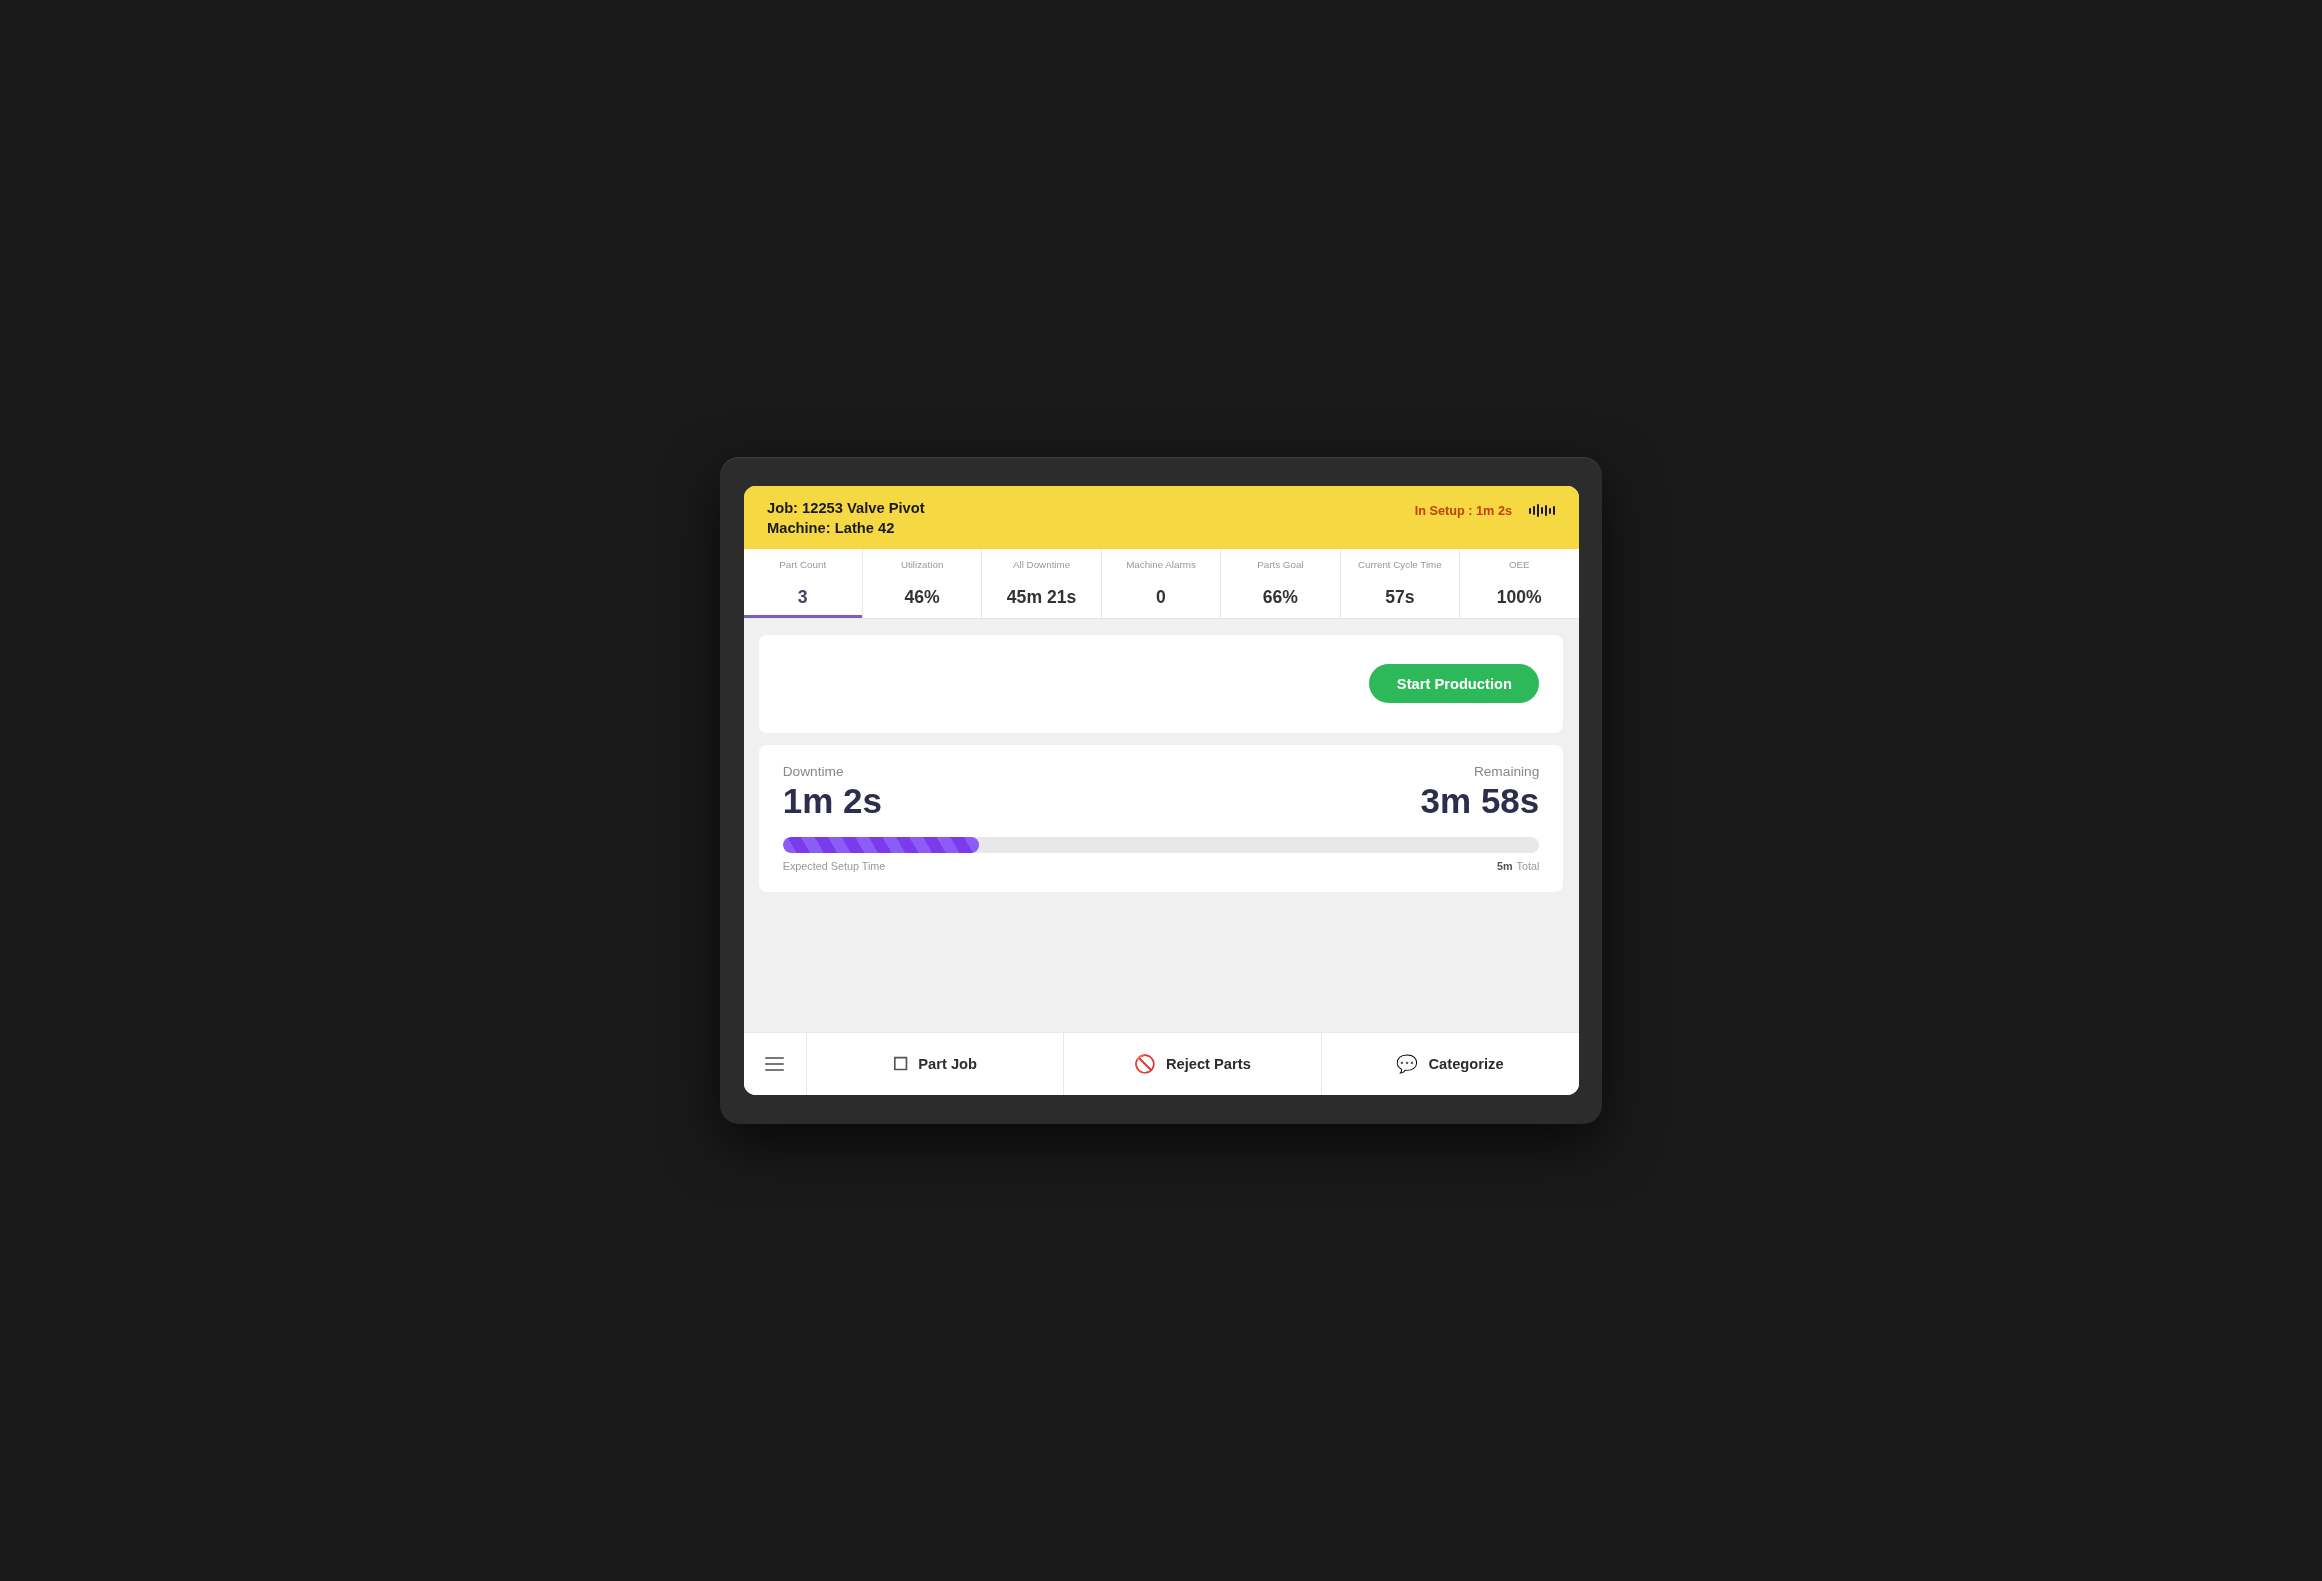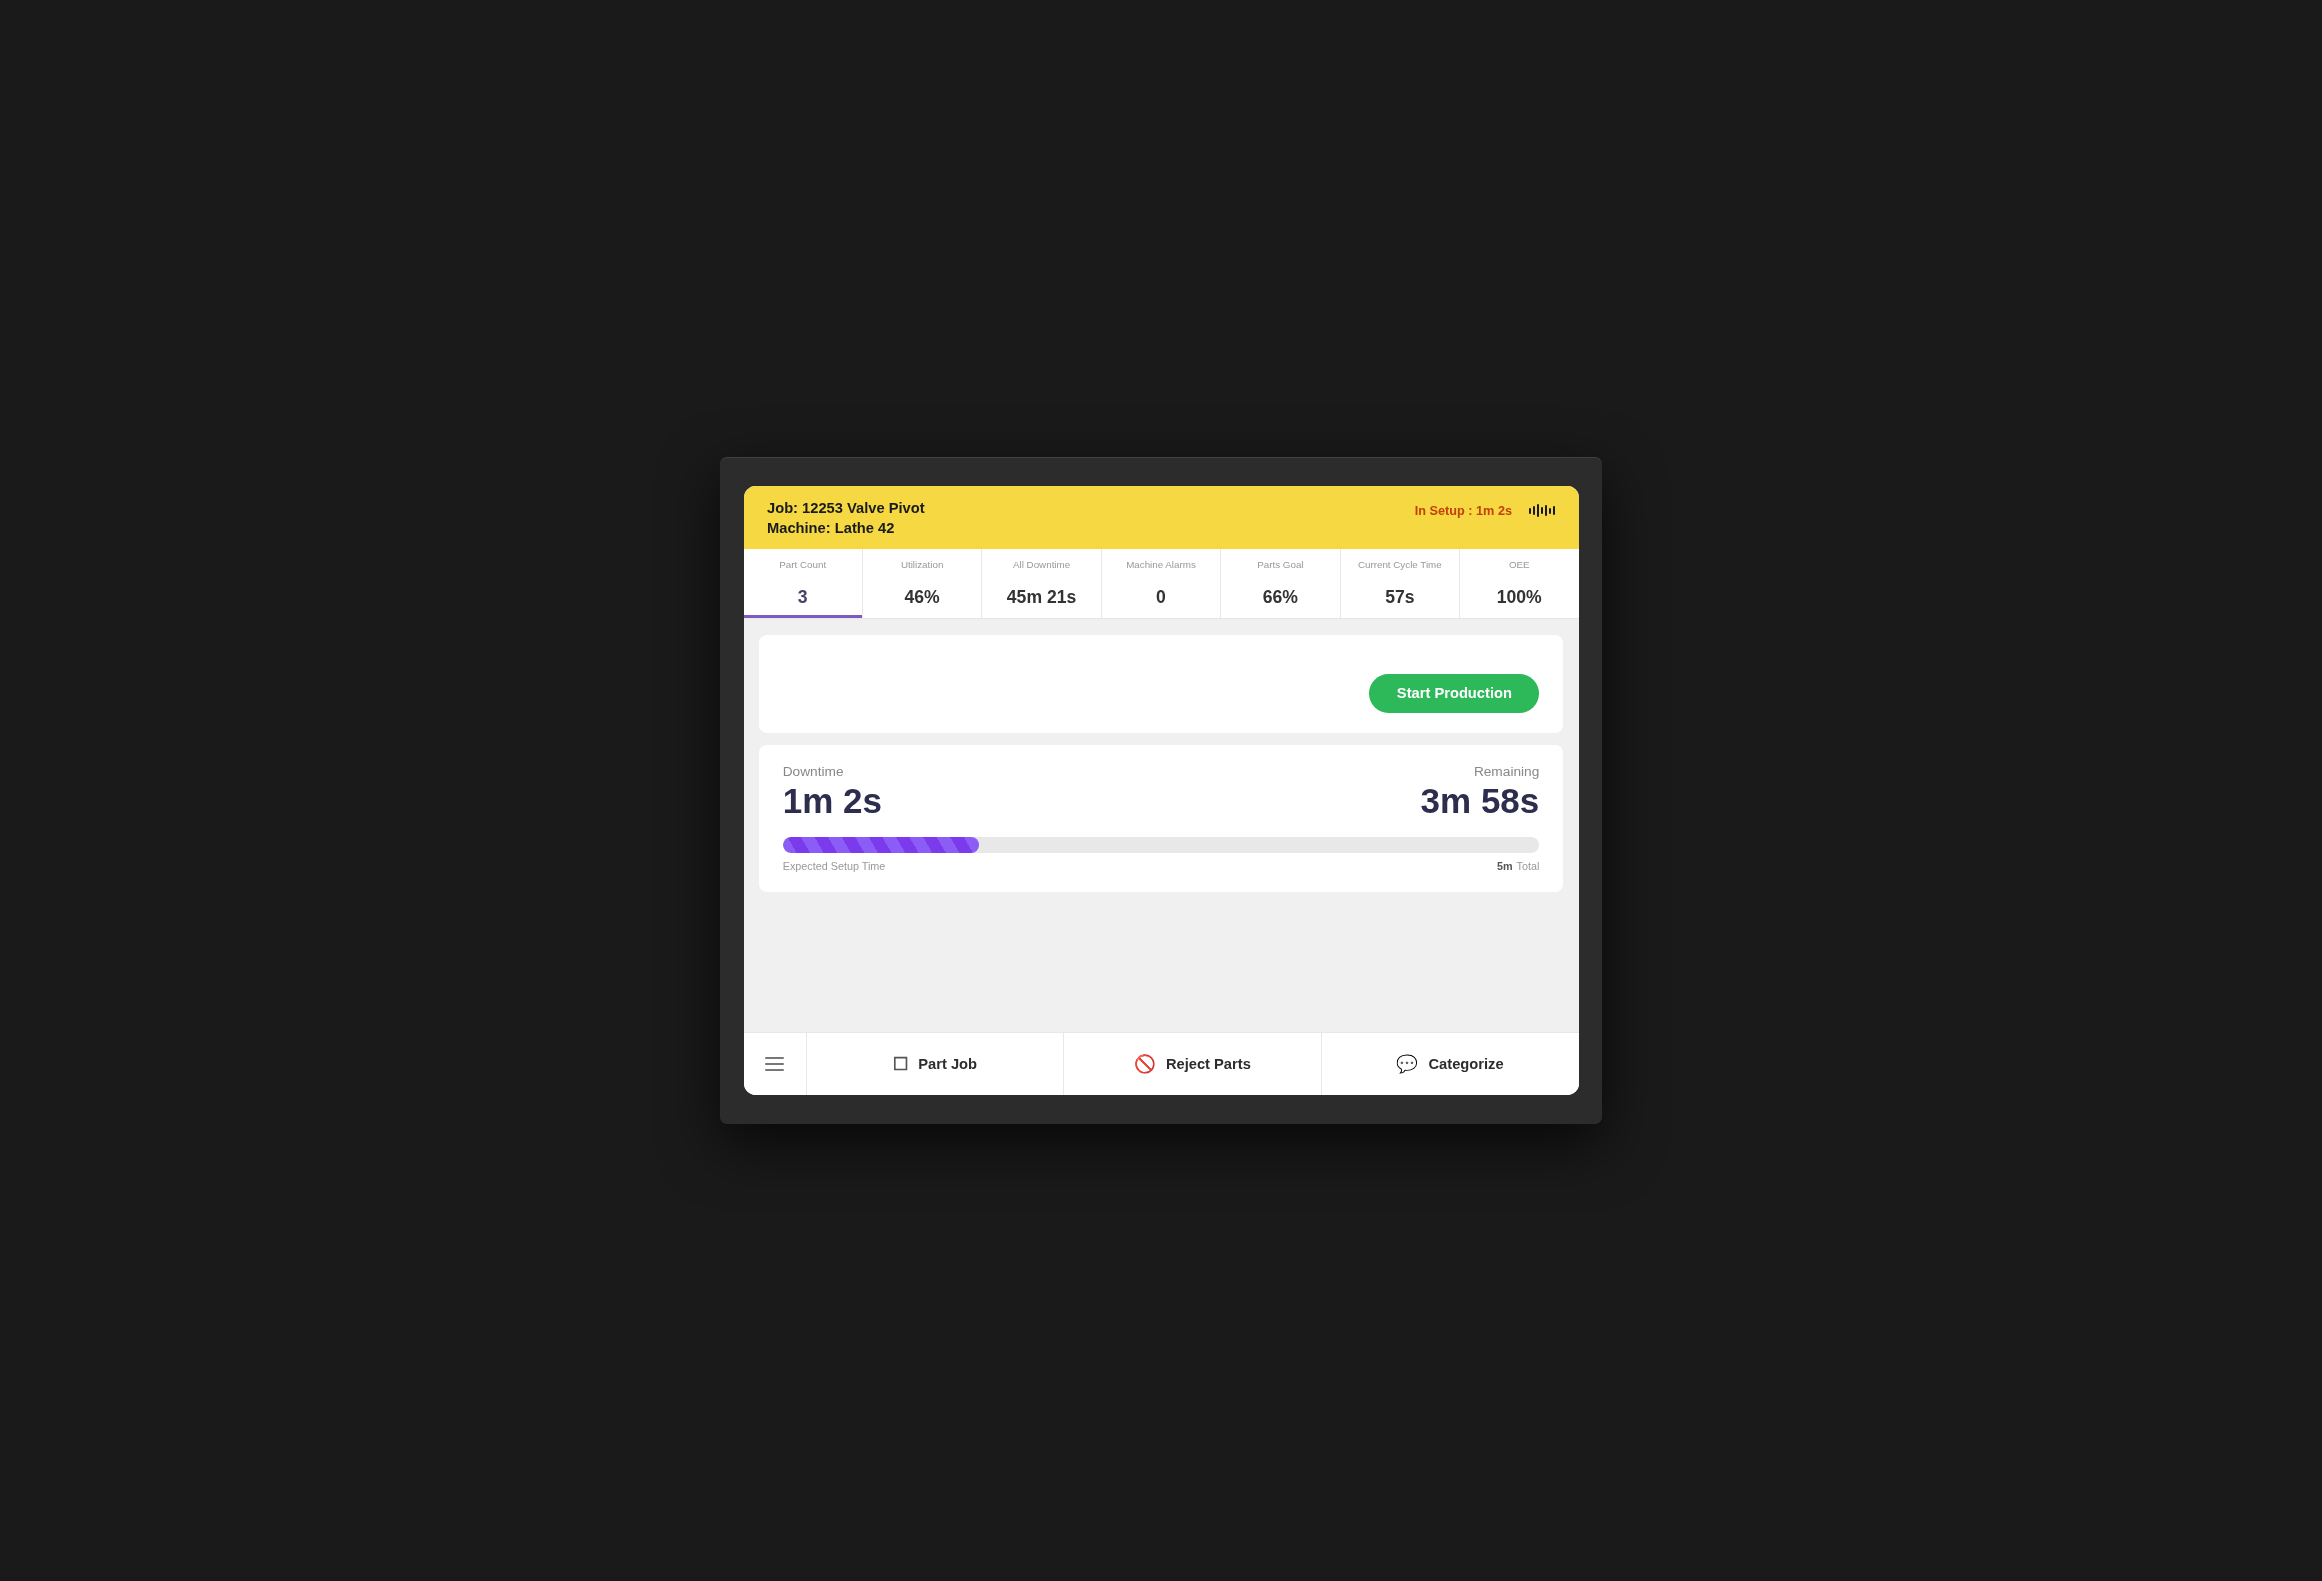"Job: 12253 Valve Pivot" .tablet-frame { border-radius: 7px -> 19px }
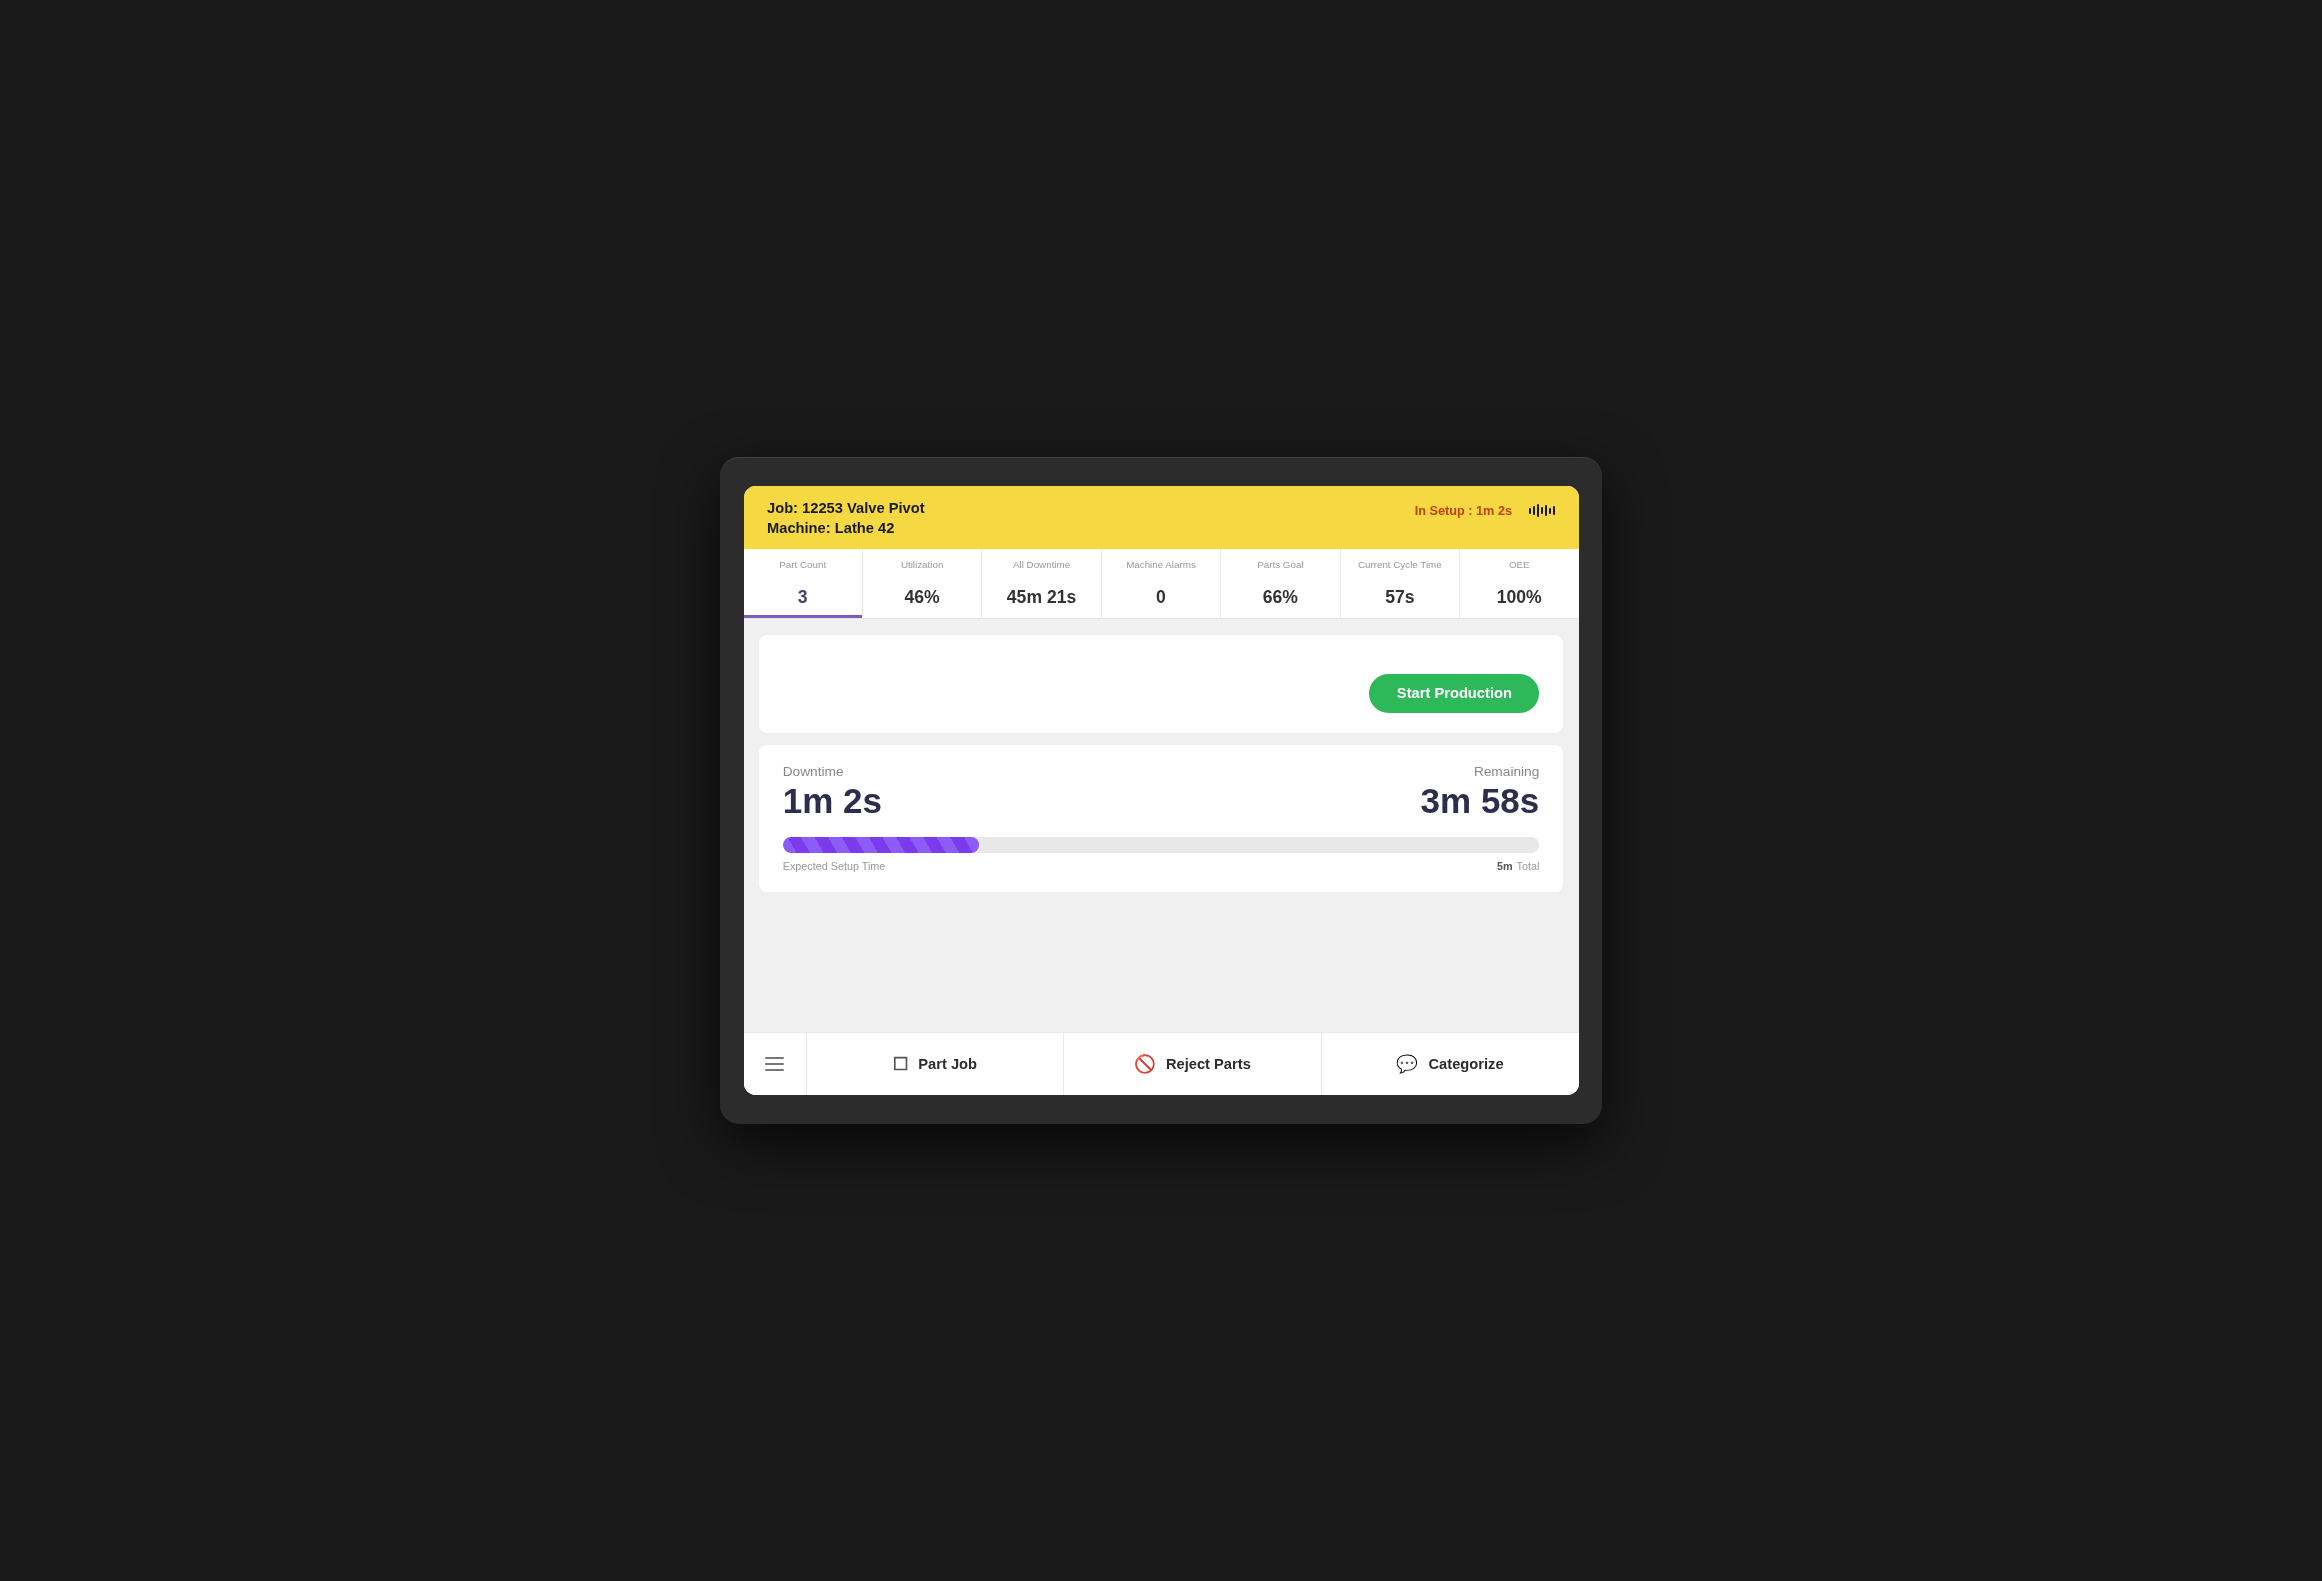"Start Production" .card-top { align-items: flex-end -> center }
